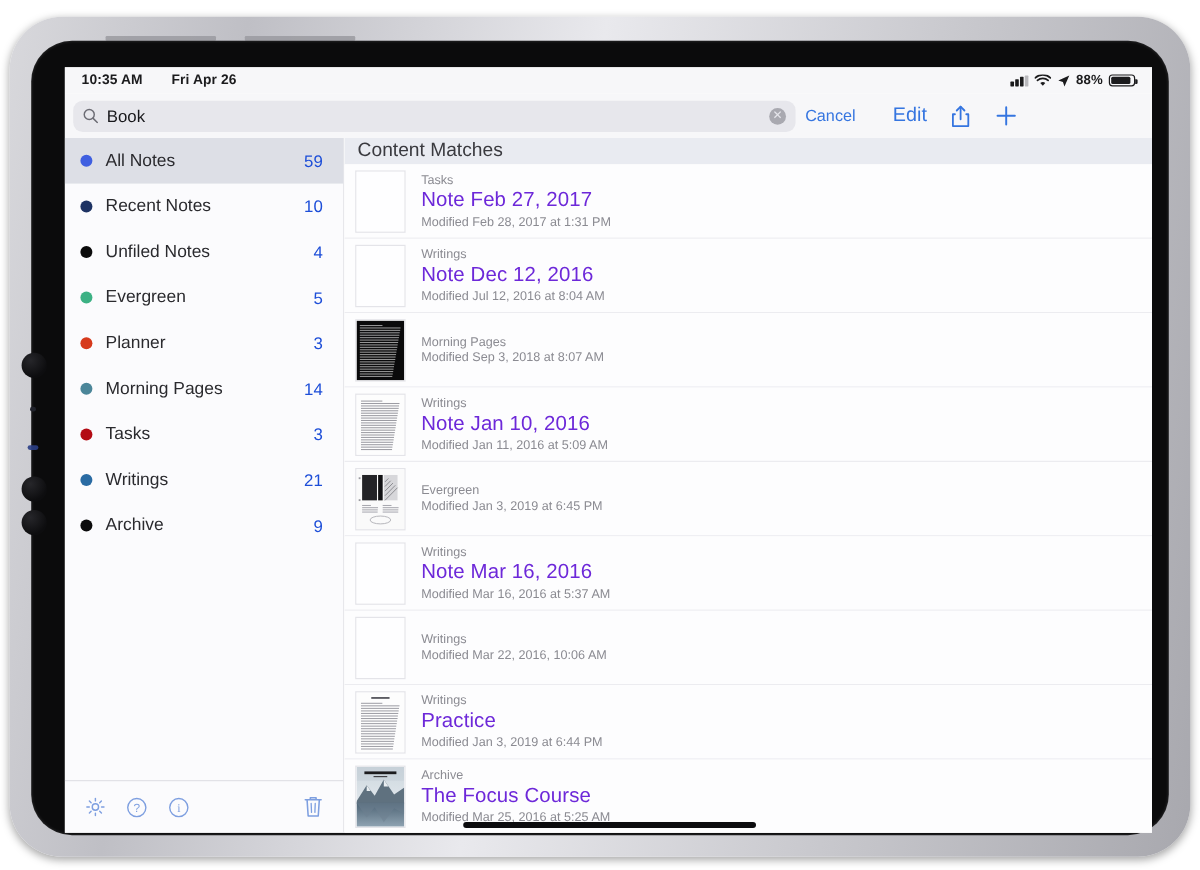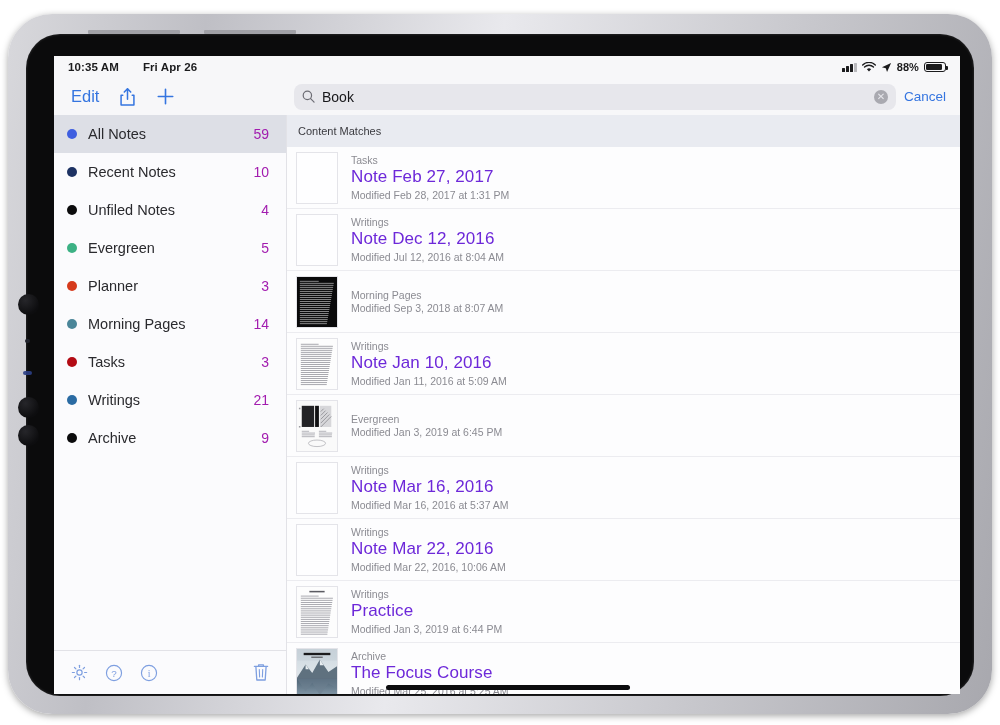"Edit" div { order: before "Book" -> after "Book" }
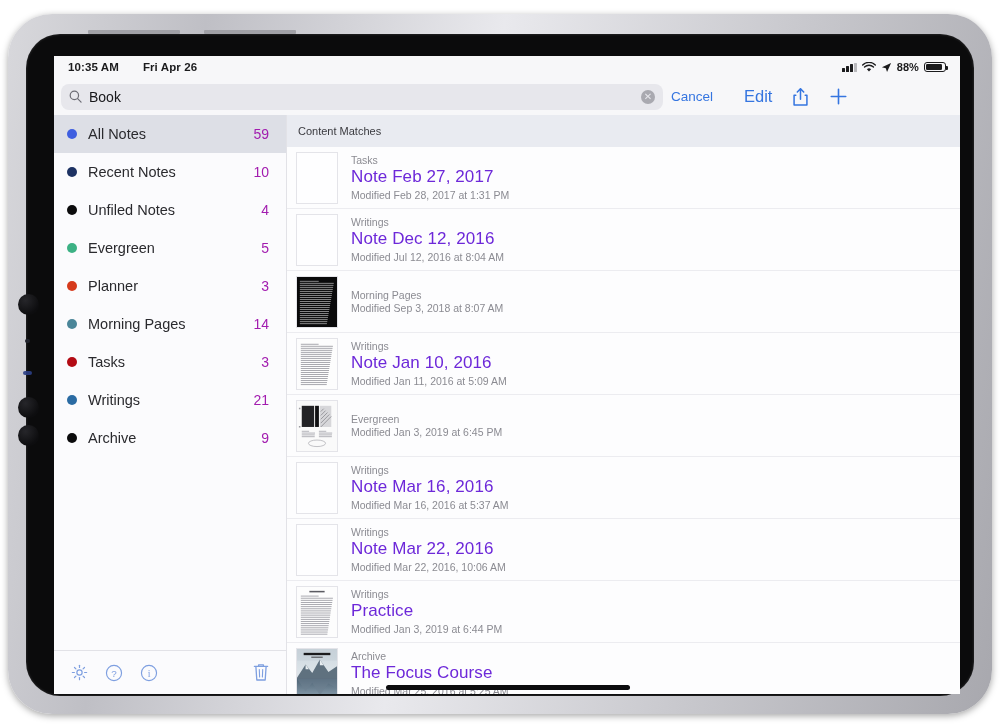"59" .folder-count { color: #a21caf -> #1d4ed8 }
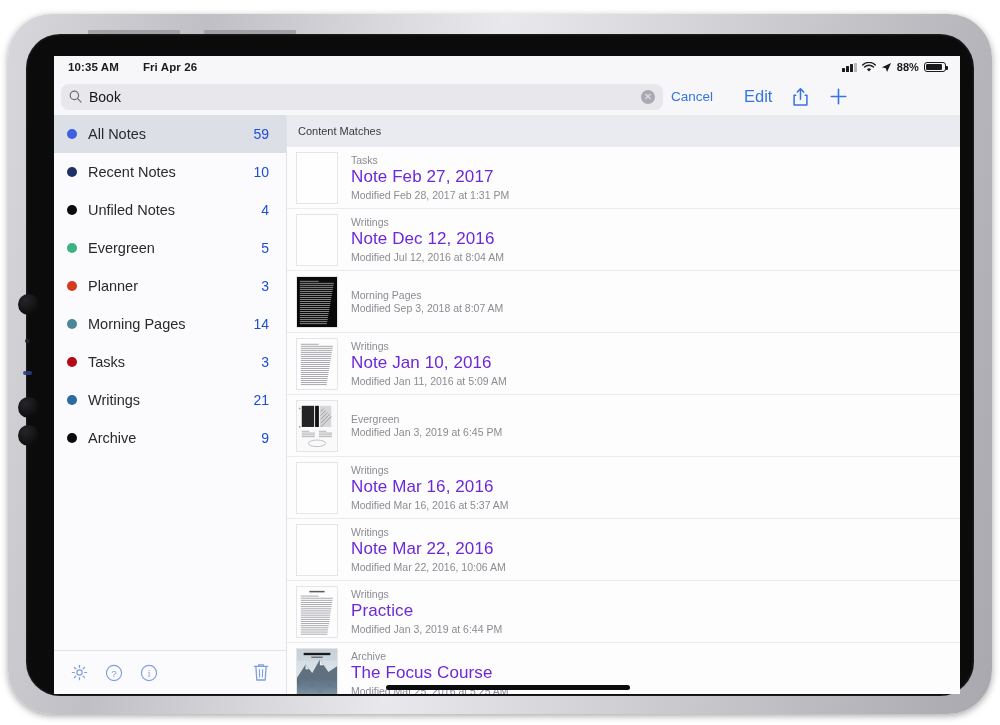"Content Matches" #results-header { font-size: 11px -> 16px; height: 32px -> 22px }
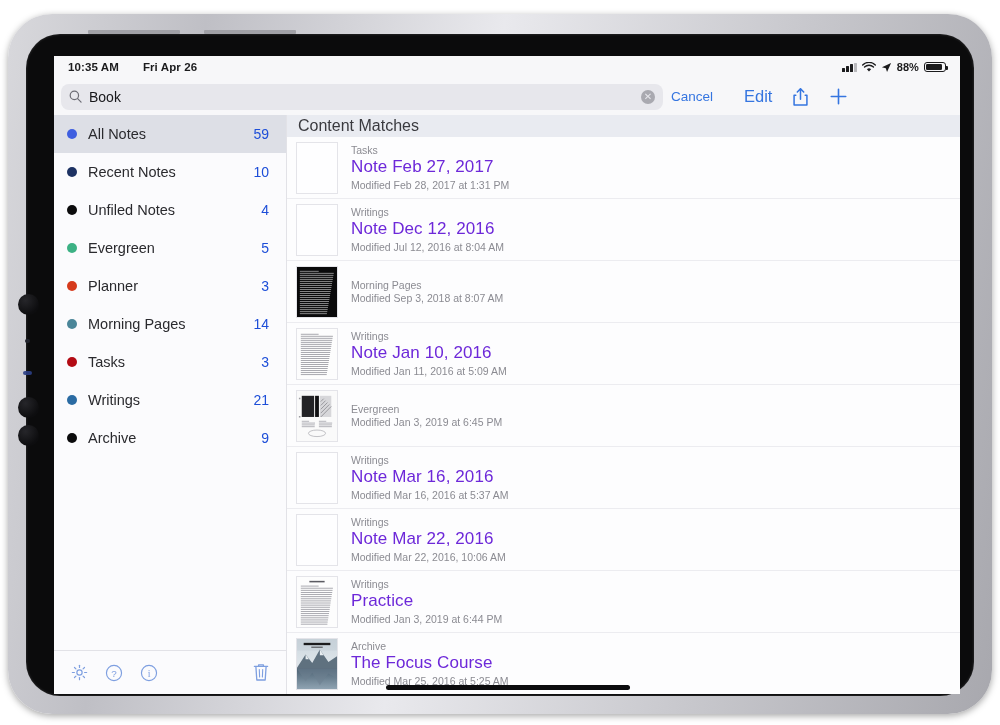"Note Mar 22, 2016" div.r-title { html: <div>Note Mar 22, 2016</div> -> none }
